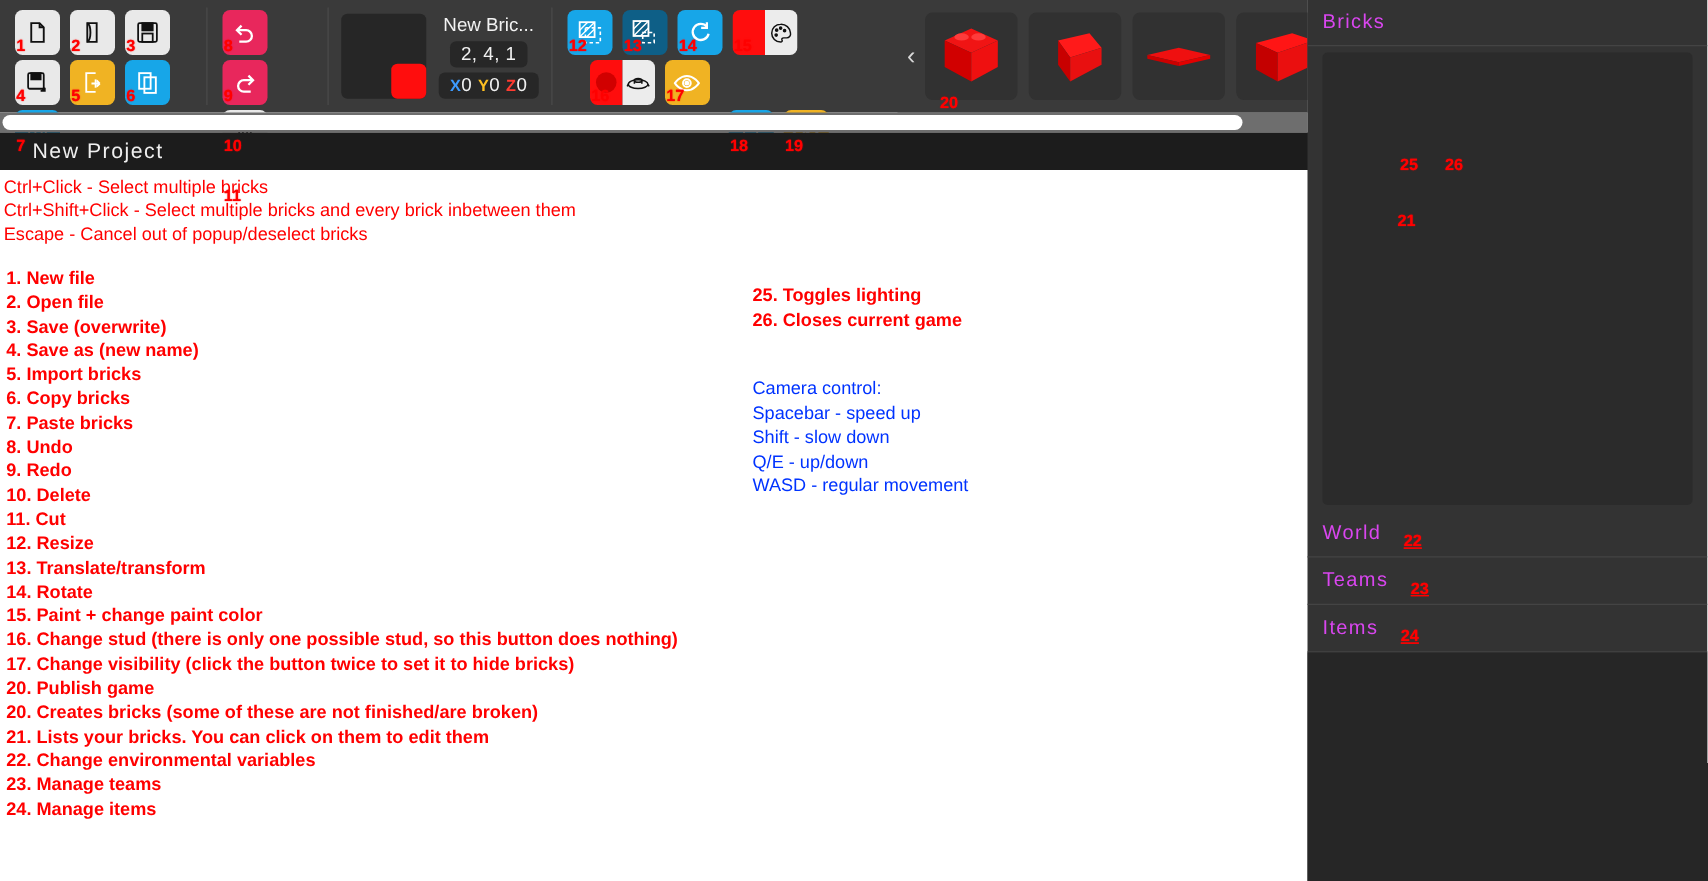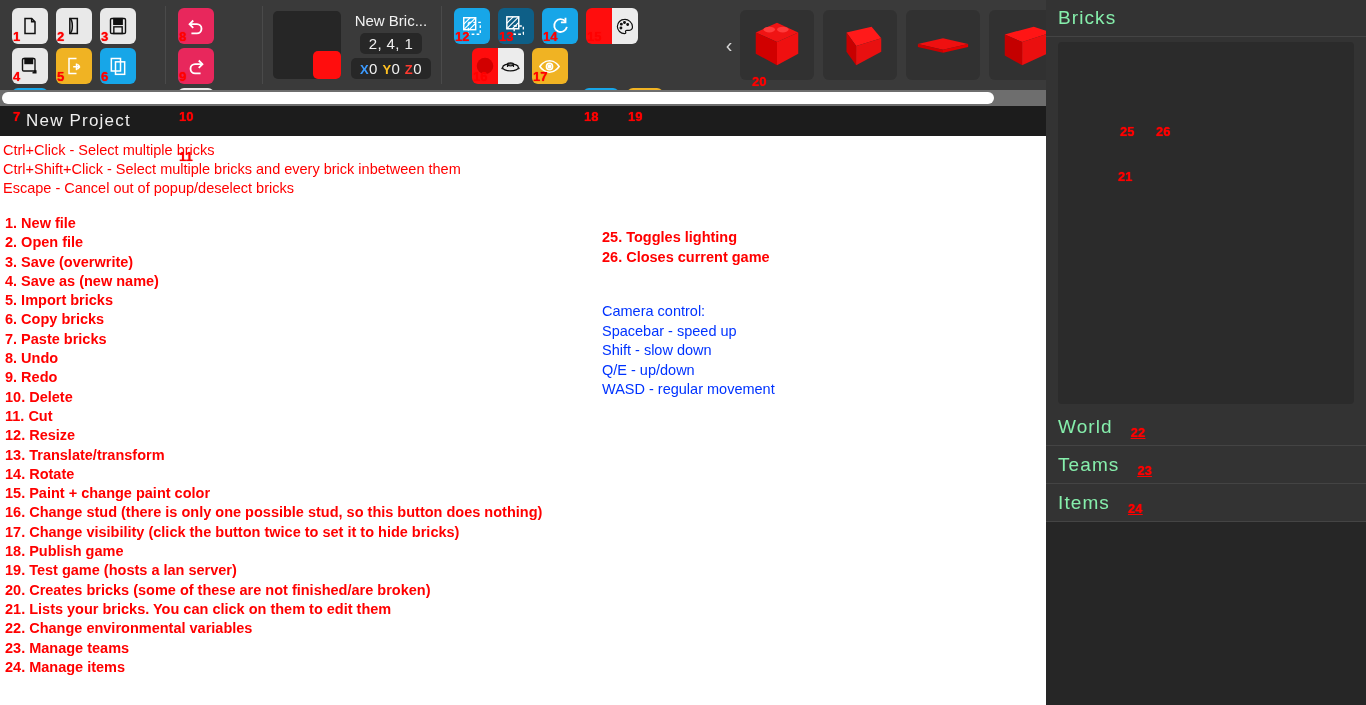"Bricks" .rsection .lbl { color: #86efac -> #d946ef; font-size: 19px -> 16px }
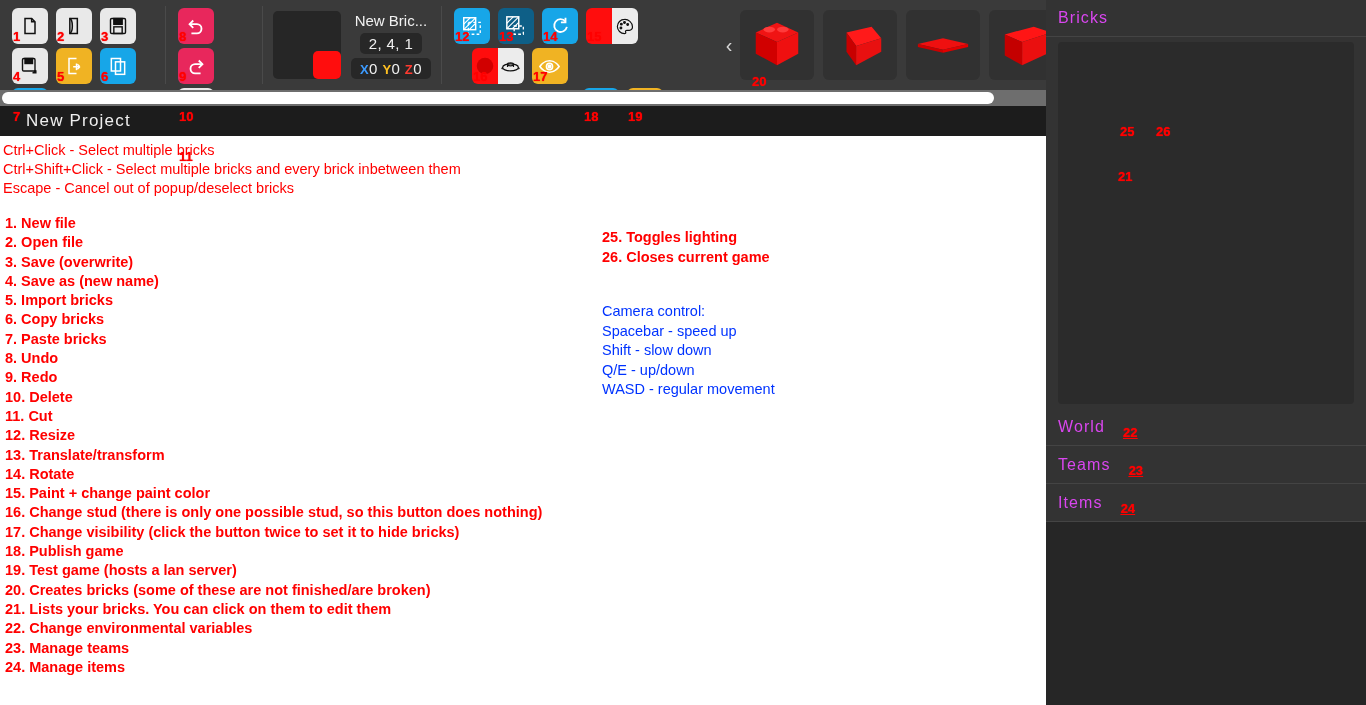"18. Publish game" div { text: 18 -> 20 }
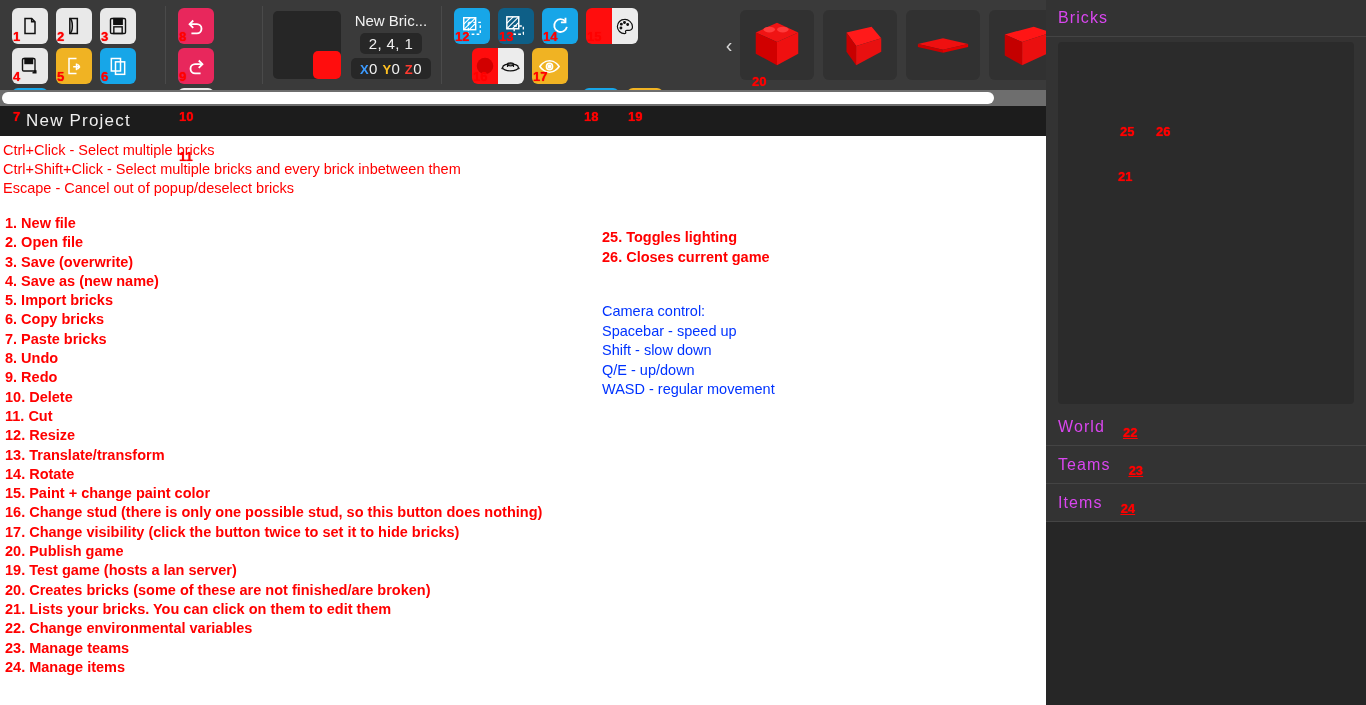"19. Test game (hosts a" div { html: <div>19. Test game (hosts a lan server)</div> -> none }
